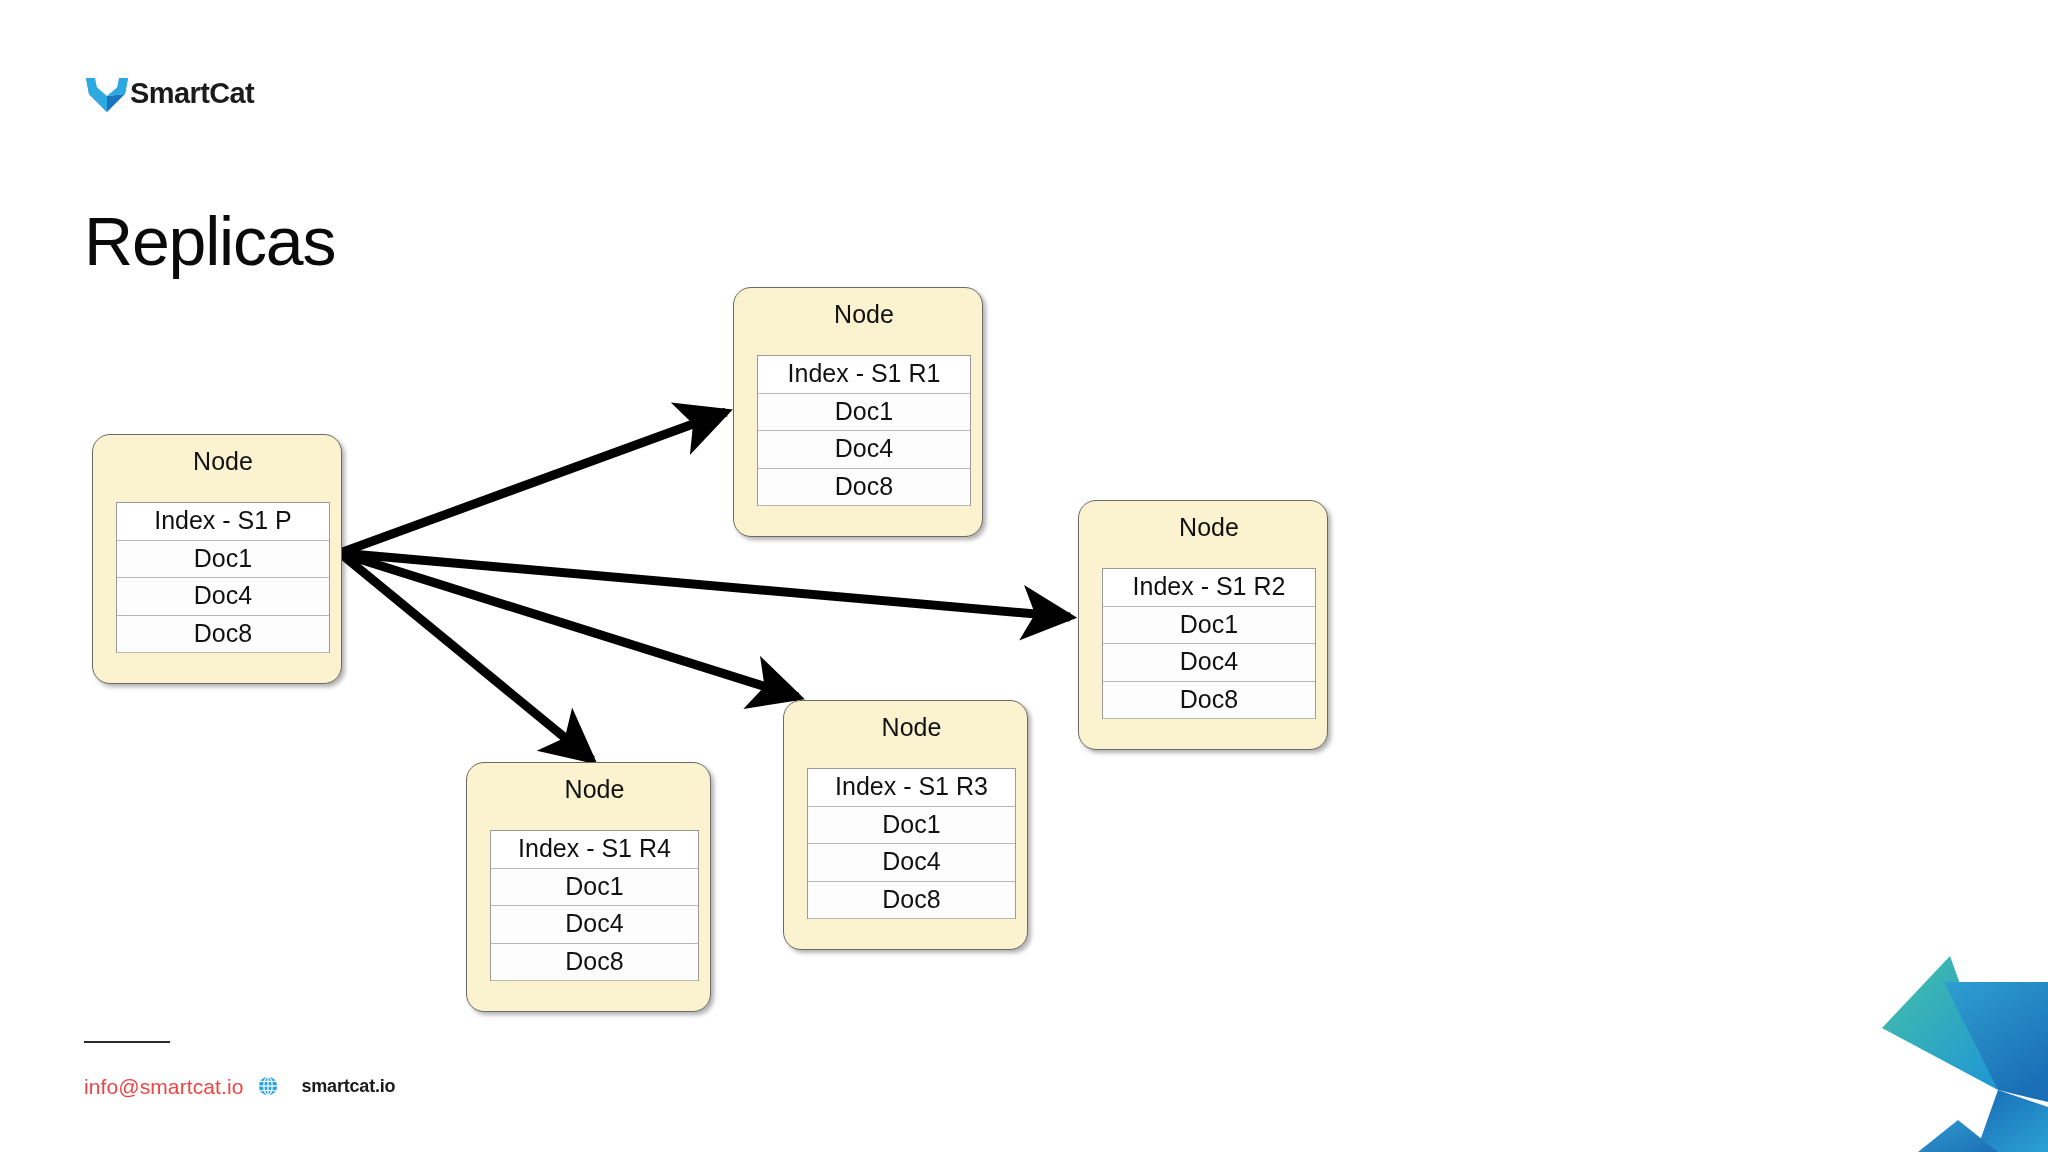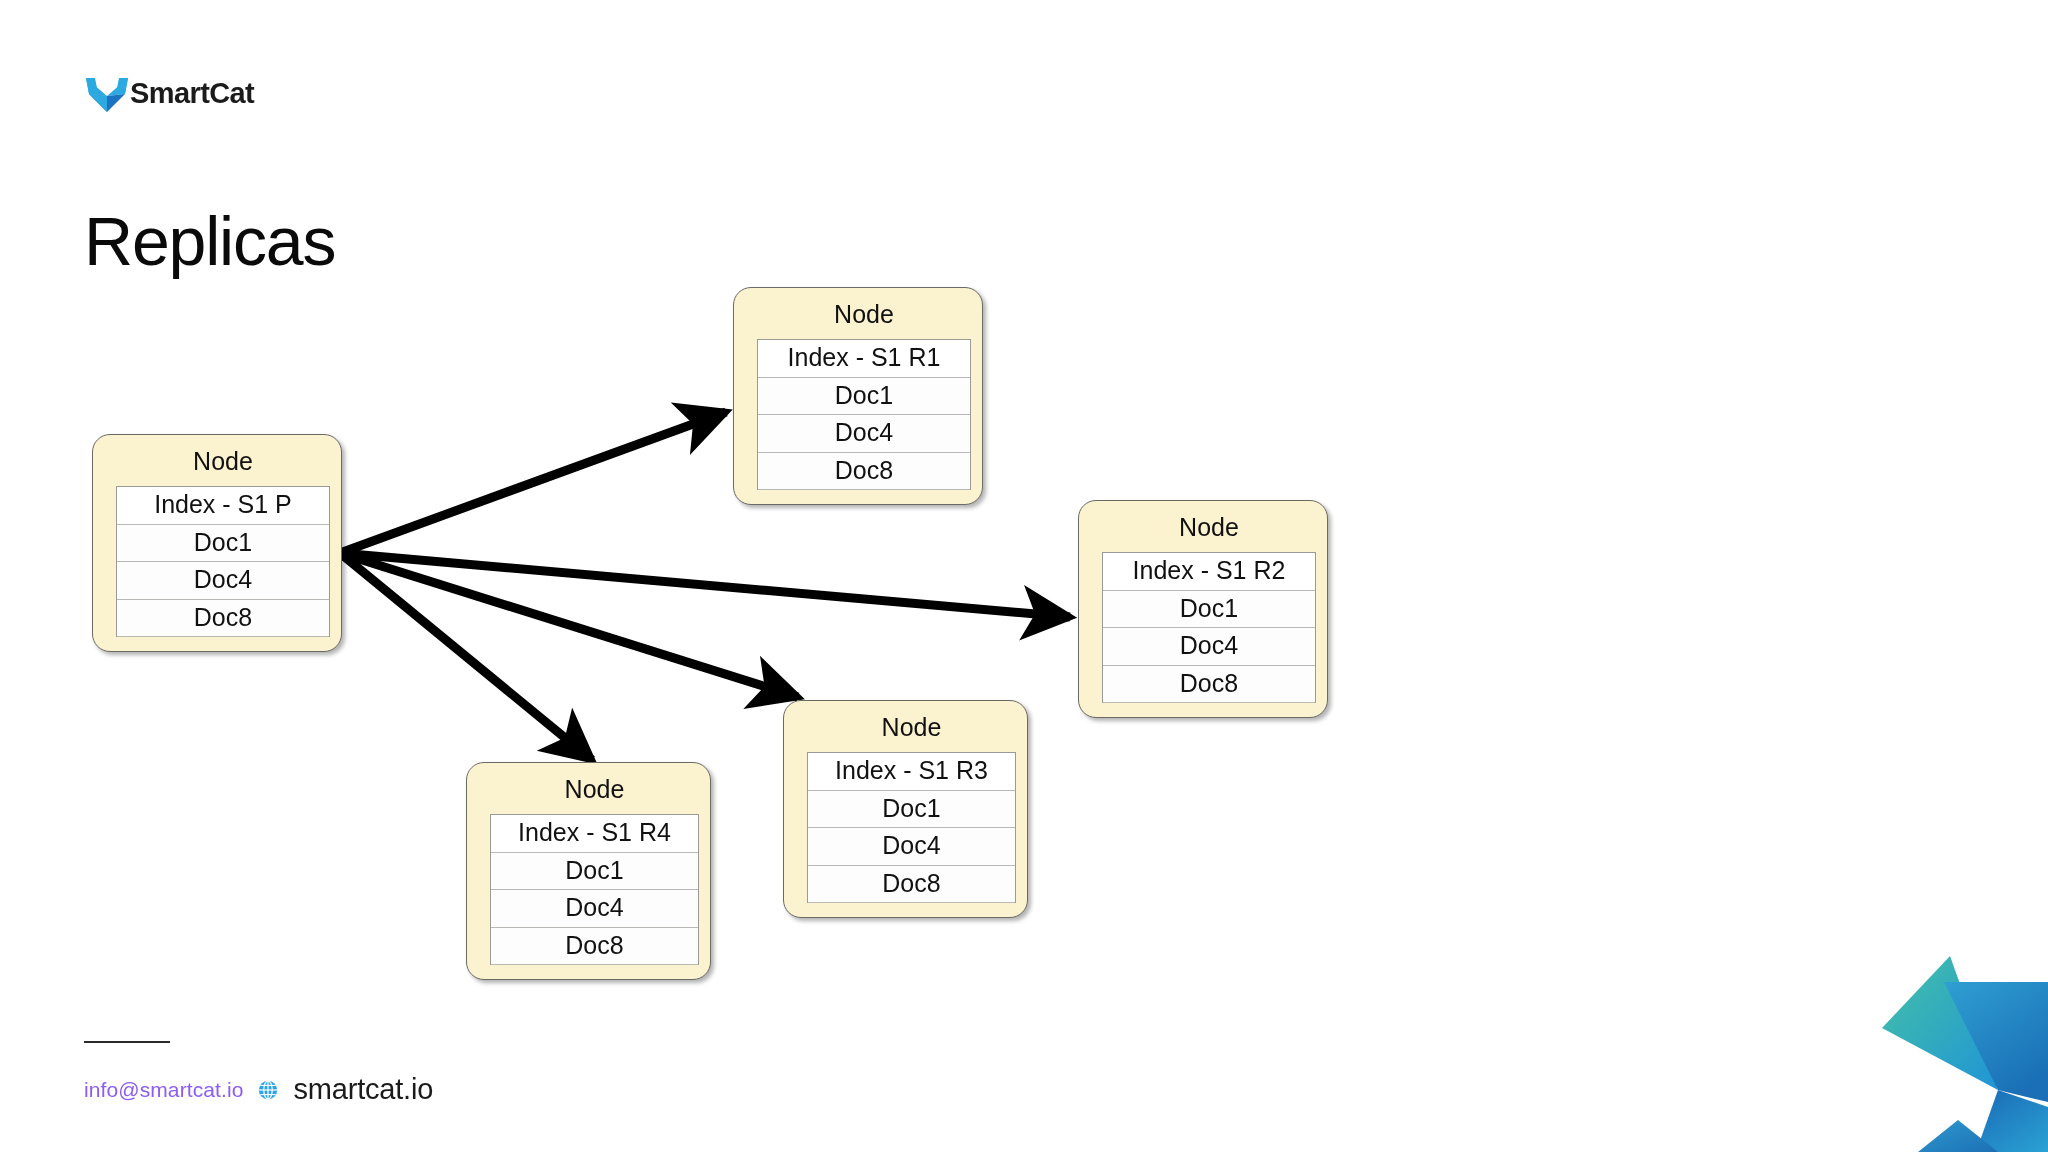"Index - S1 R1" .node-table { margin: 0 11px -> 16px 11px }
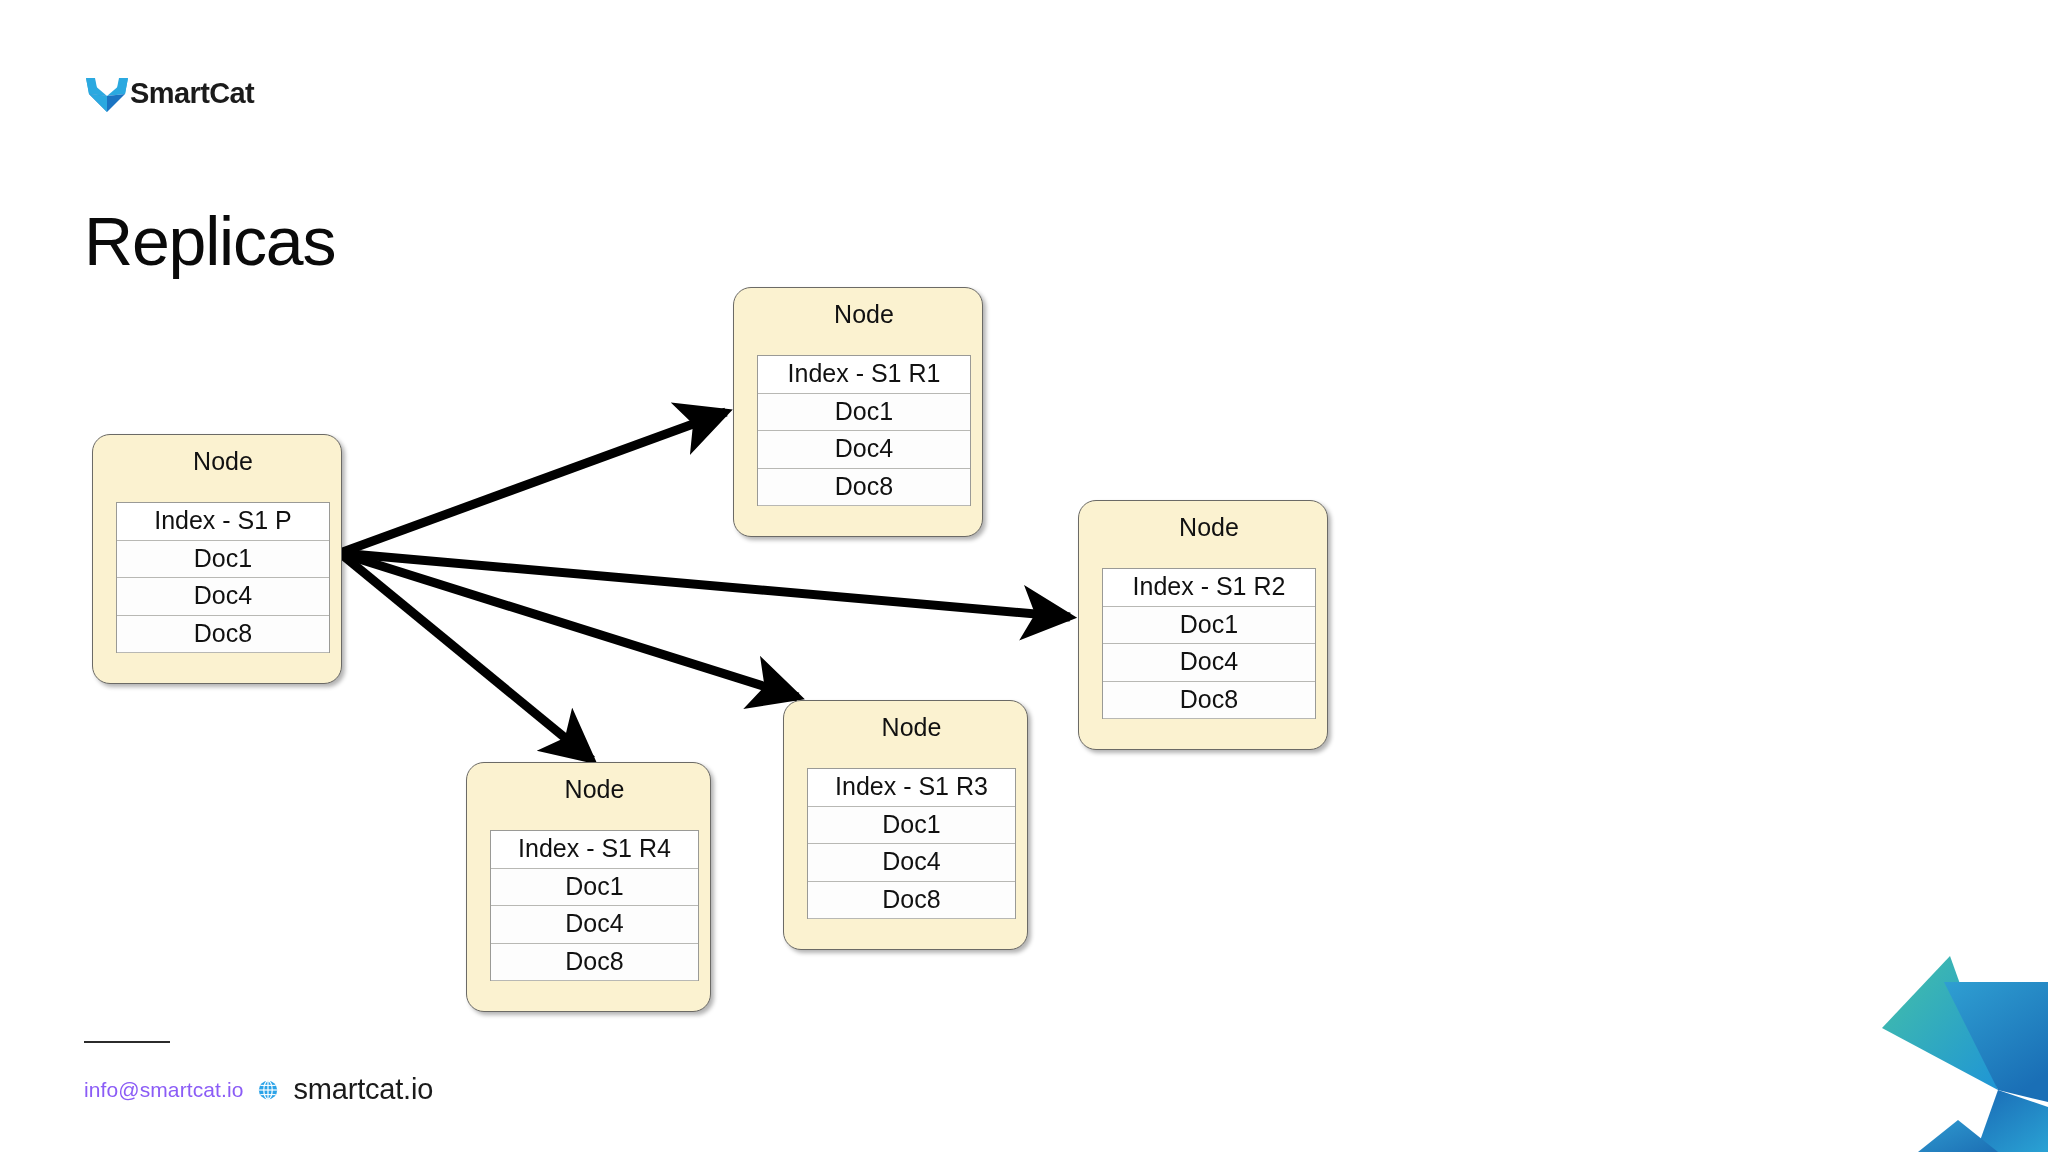"info@smartcat.io" #footer-email { color: #8b5cf6 -> #ef4444 }
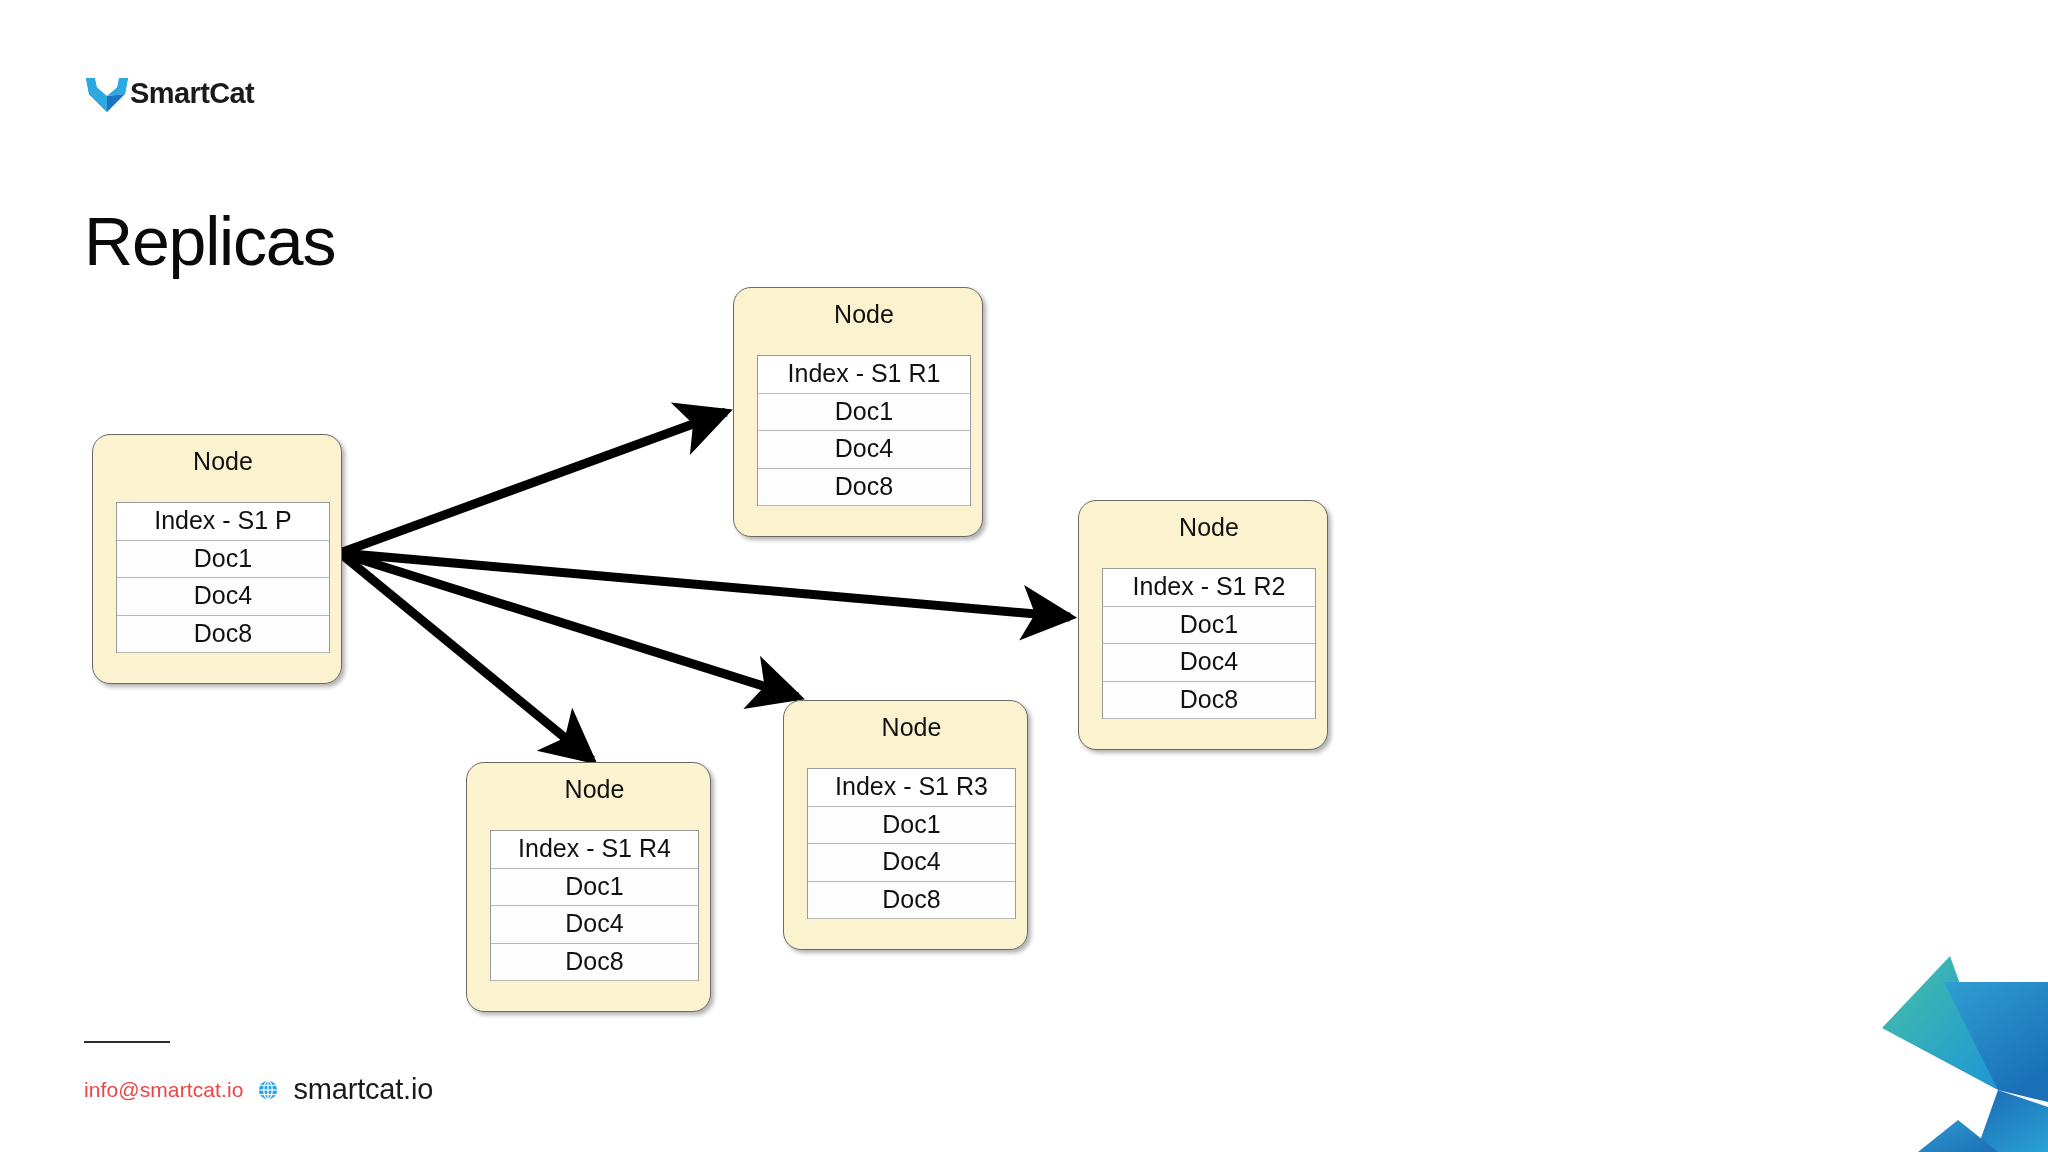"smartcat.io" #footer-site { font-size: 29px -> 18px; font-weight: normal -> bold; margin-left: none -> 8px }
